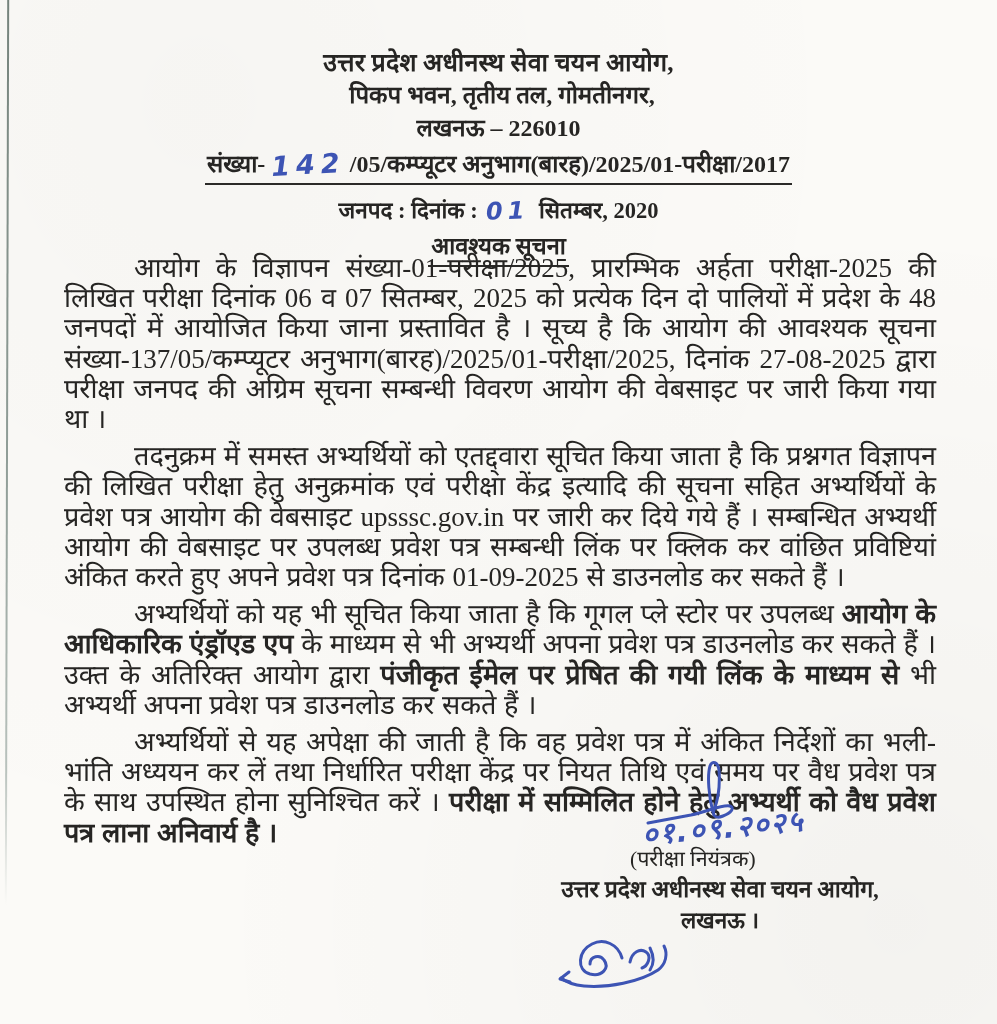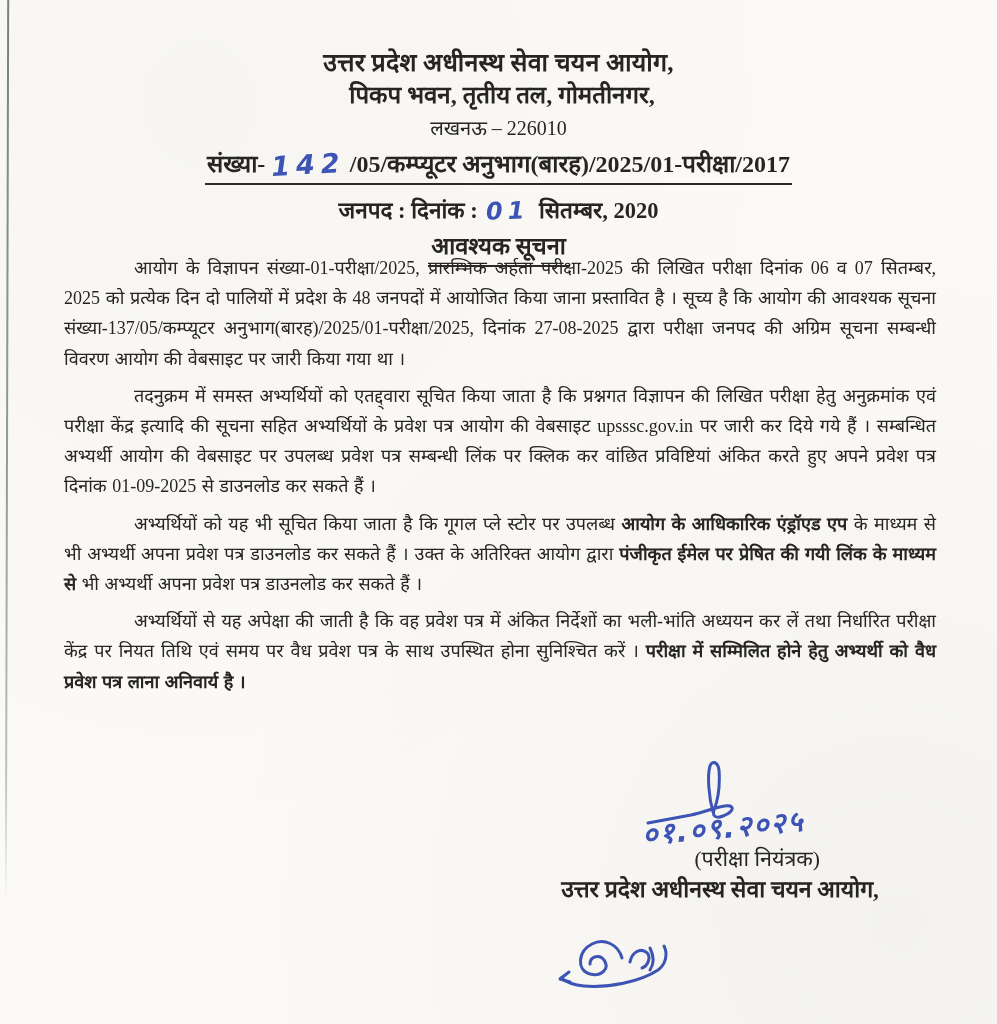"लखनऊ – 226010" .header .city { font-size: 20px -> 24px; font-weight: normal -> bold }
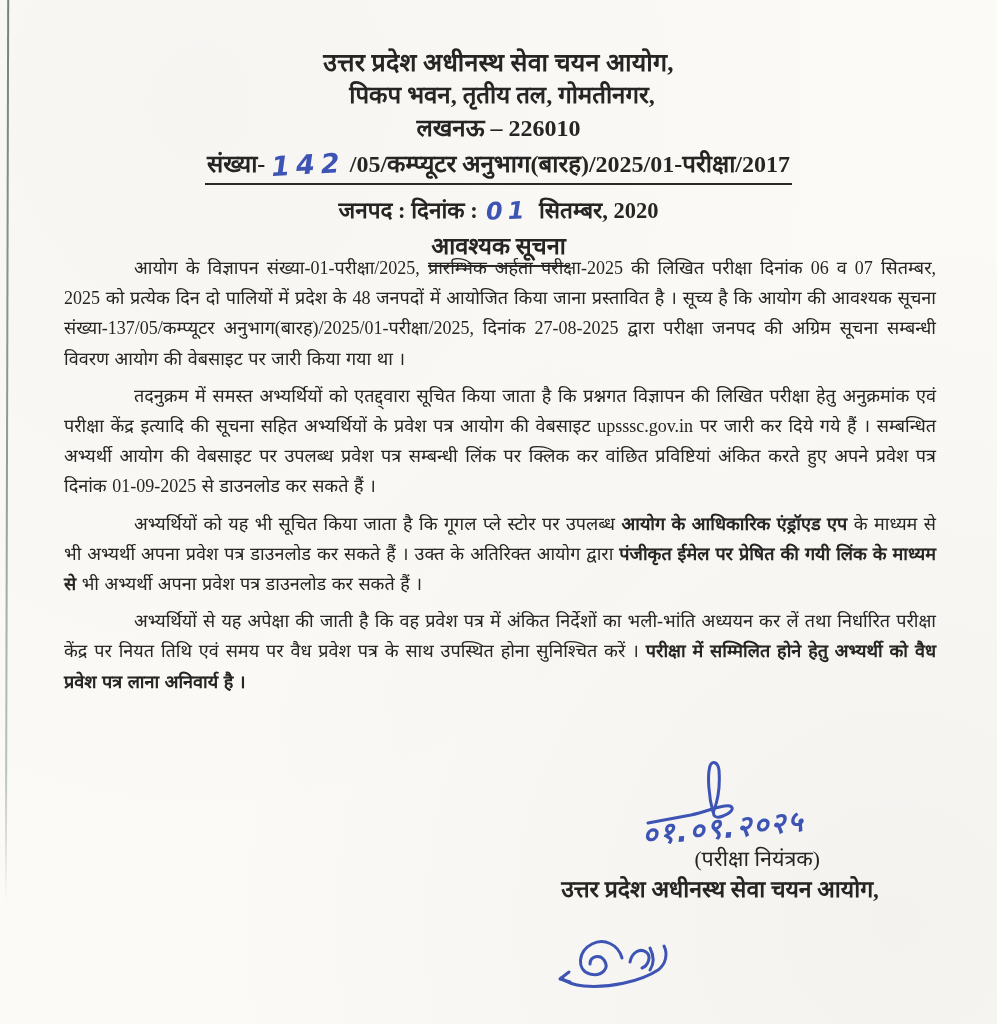"आयोग के विज्ञापन संख्या-01-परीक्षा/2025," .body-text p { font-size: 18px -> 27px }
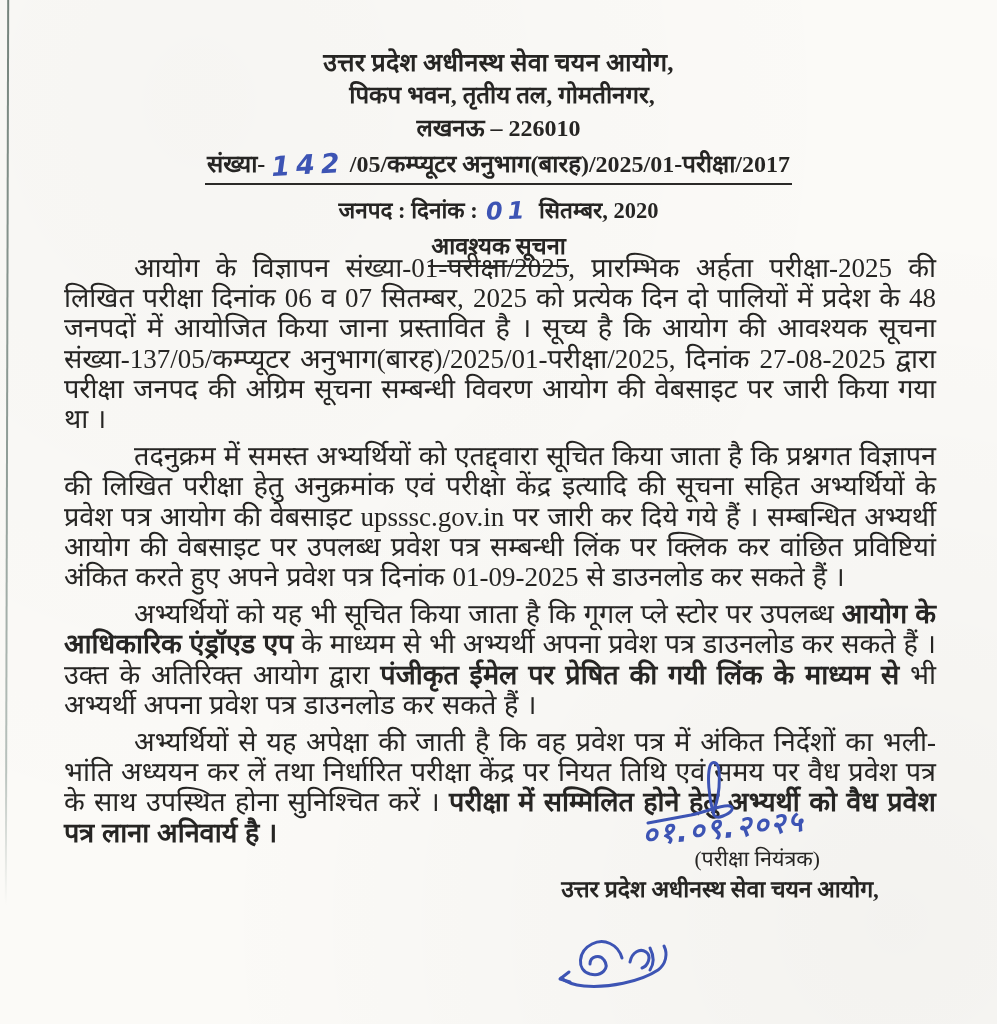"(परीक्षा नियंत्रक)" .sig-designation { text-align: right -> left }
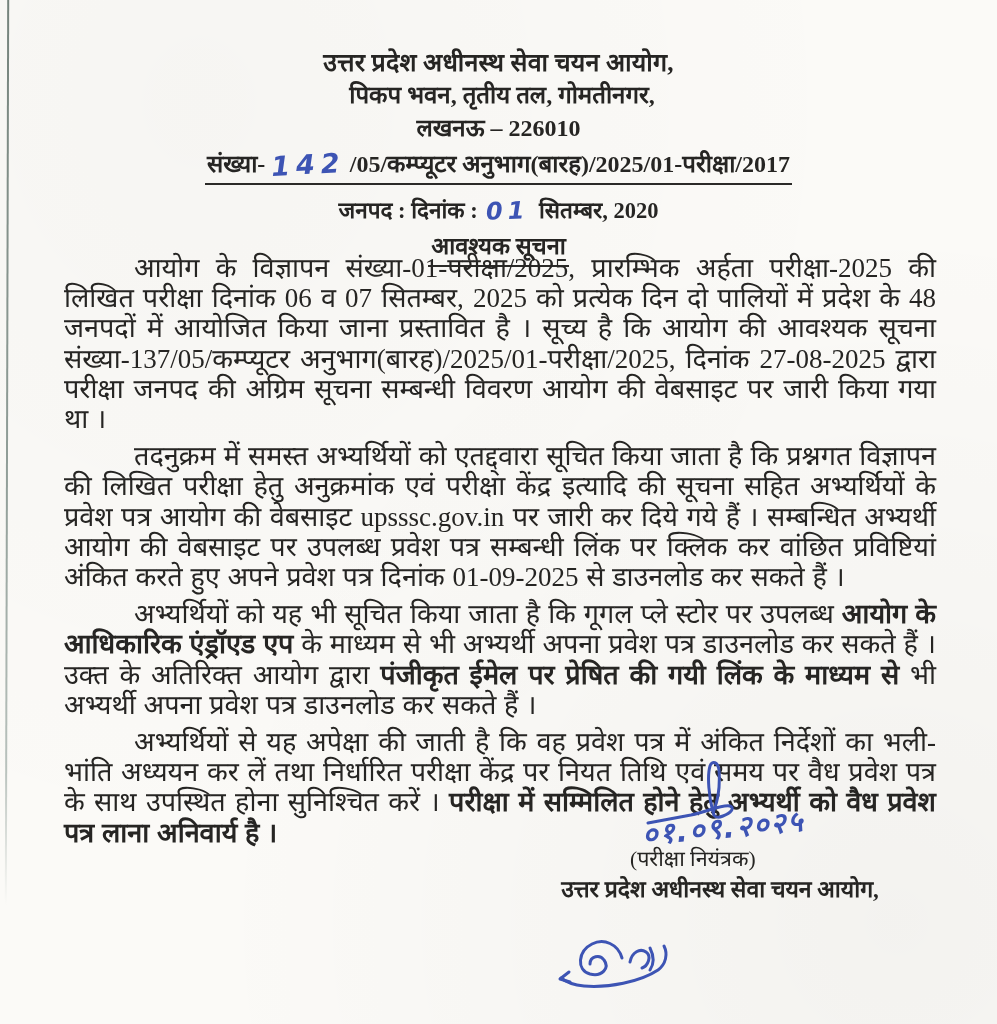"लखनऊ ।" div.sig-place { html: none -> <div>लखनऊ ।</div> }
